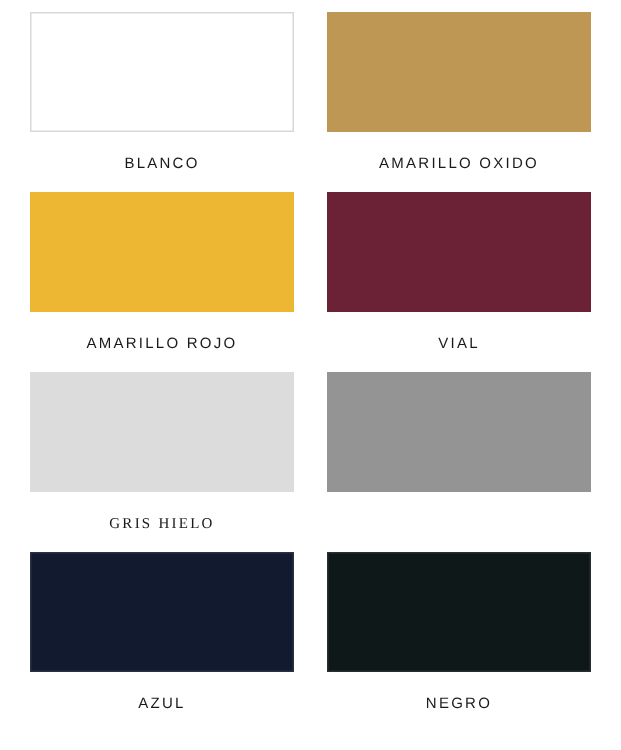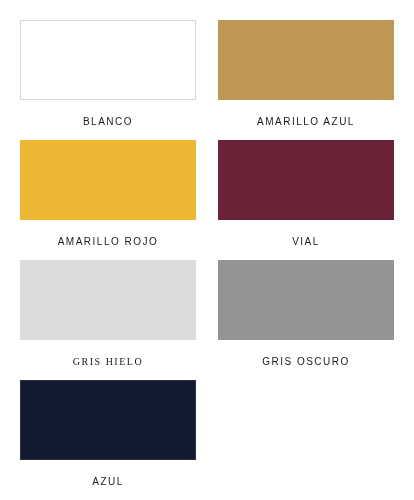"BLANCO" .palette { padding: 20px 19px 0 20px -> 8px 19px 0 20px }
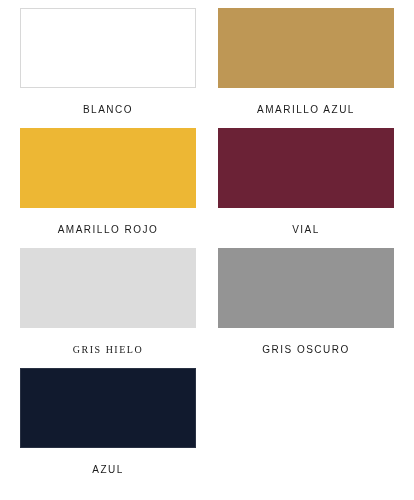"AMARILLO AZUL" div.swatch-label { text: AZUL -> OXIDO }
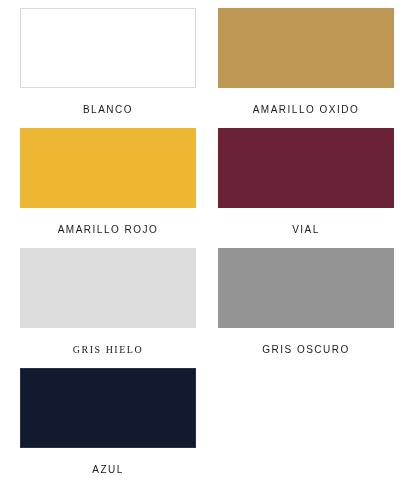"GRIS OSCURO" div.swatch-label { html: <div>GRIS OSCURO</div> -> none }
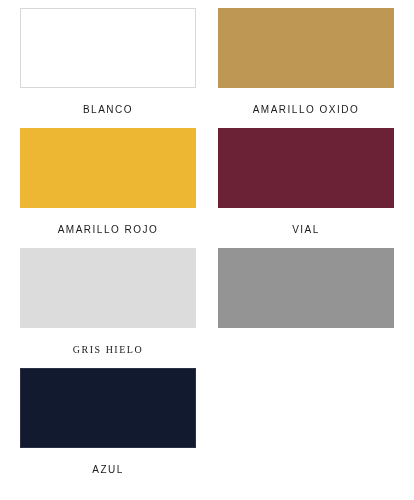"NEGRO" div.swatch-cell { html: none -> <div> <div></div> <div>NEGRO</div> </div> }
